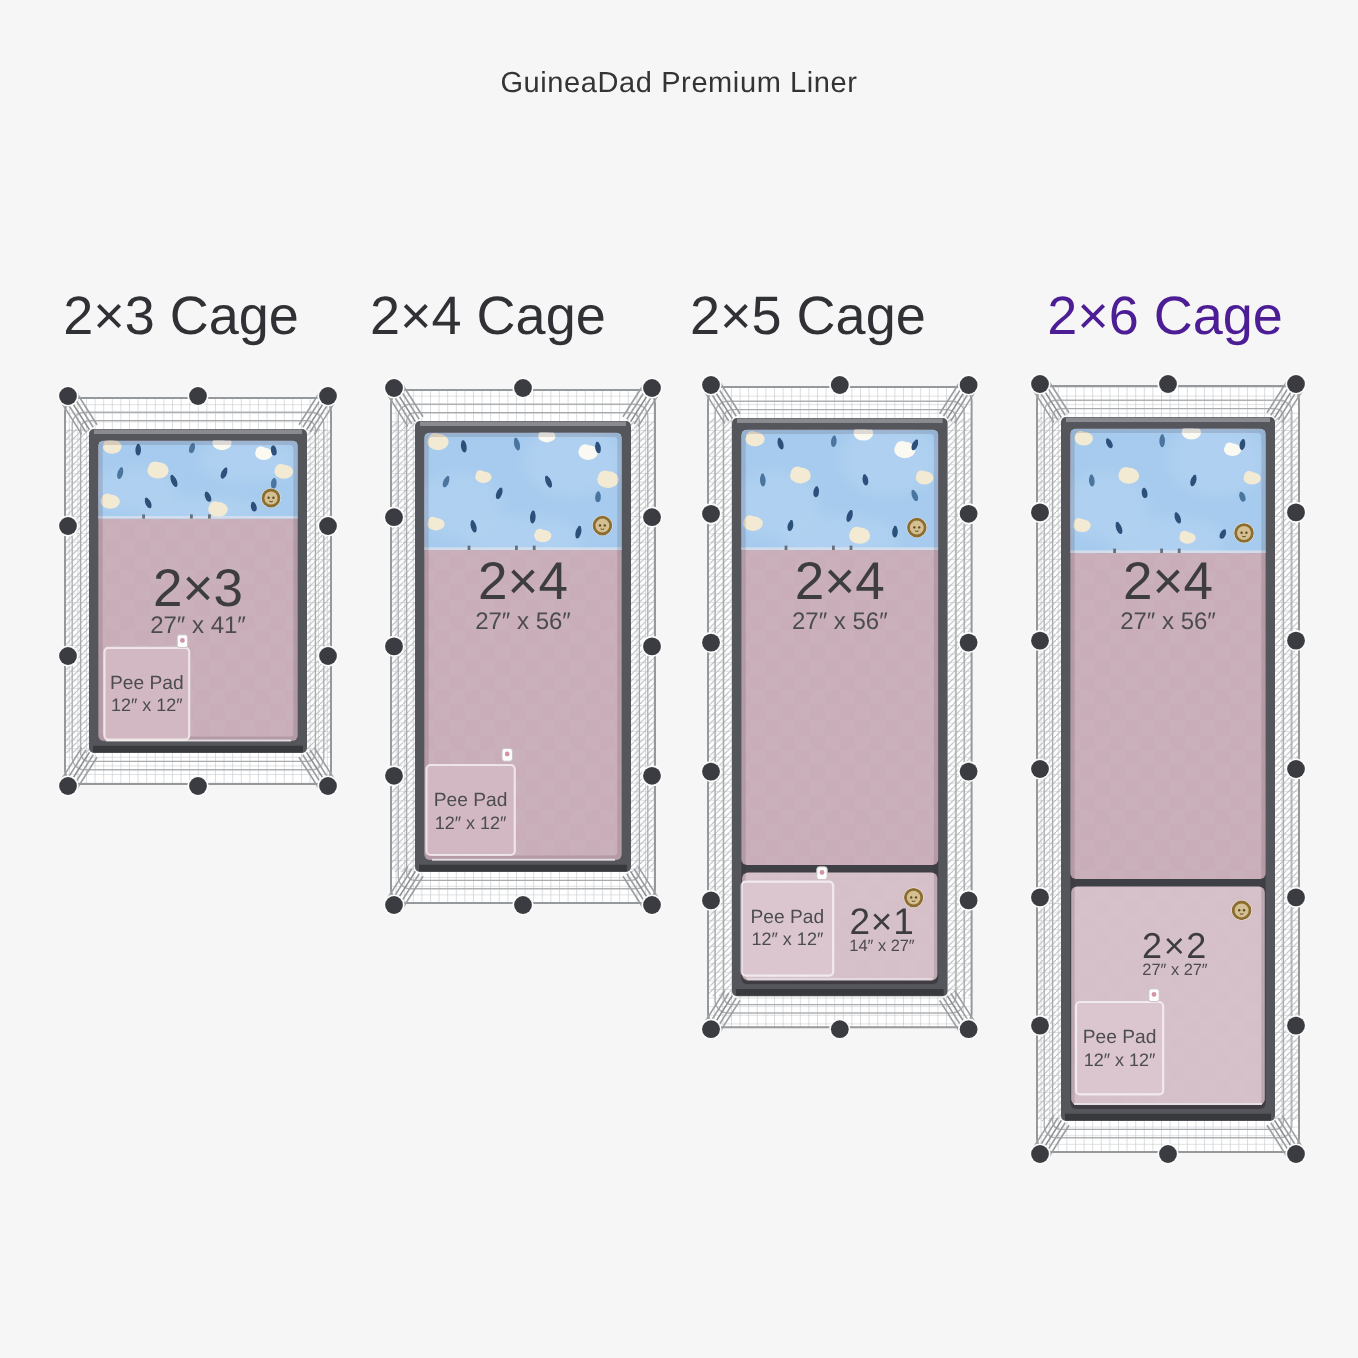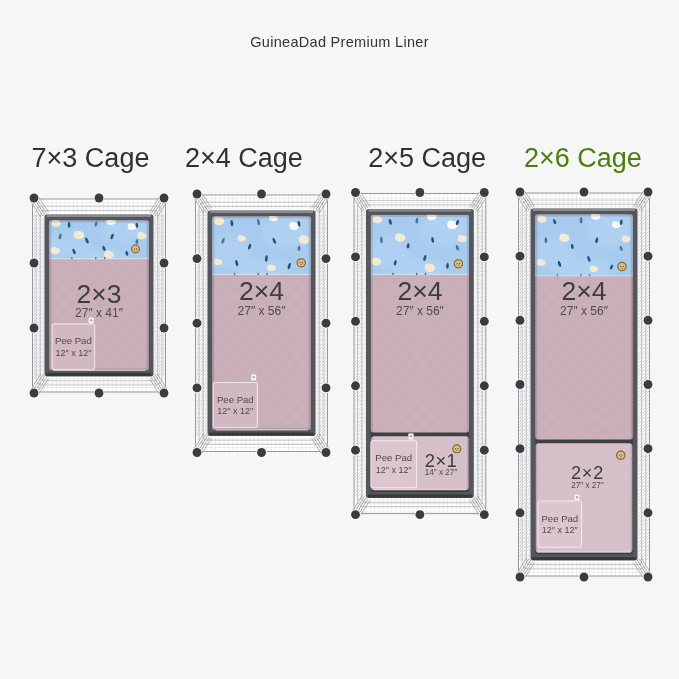"7×3 Cage" div.abs { text: 7 -> 2 }
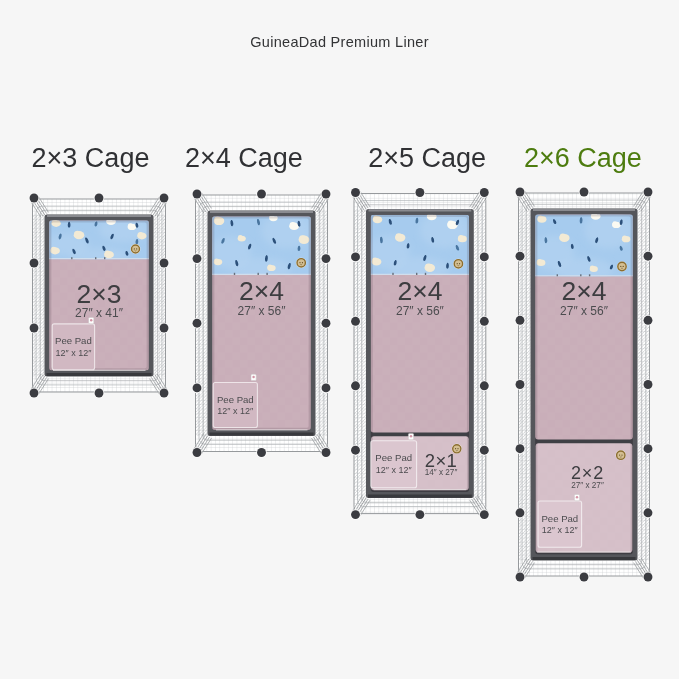"2×5 Cage" div.abs { text-align: right -> left }
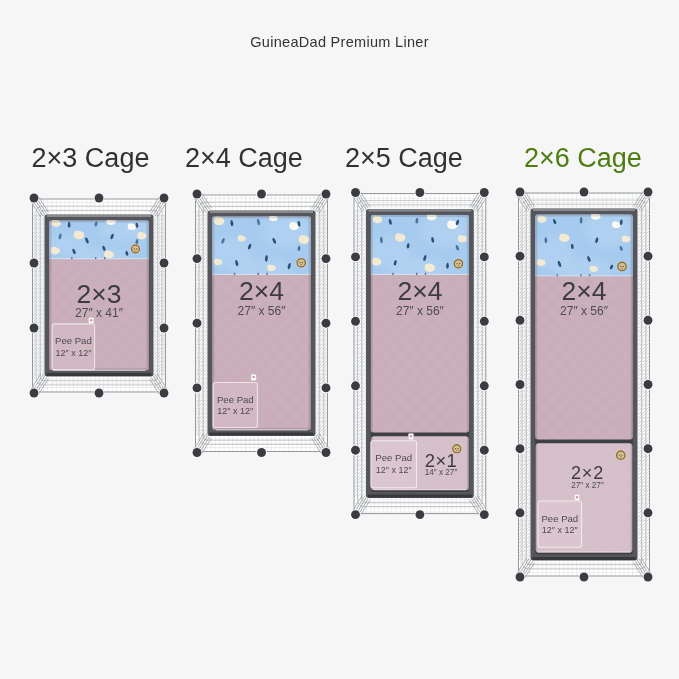"2×6 Cage" div.abs { color: #4d7c0f -> #4c1d95; left: 524px -> 512px; text-align: none -> center }
